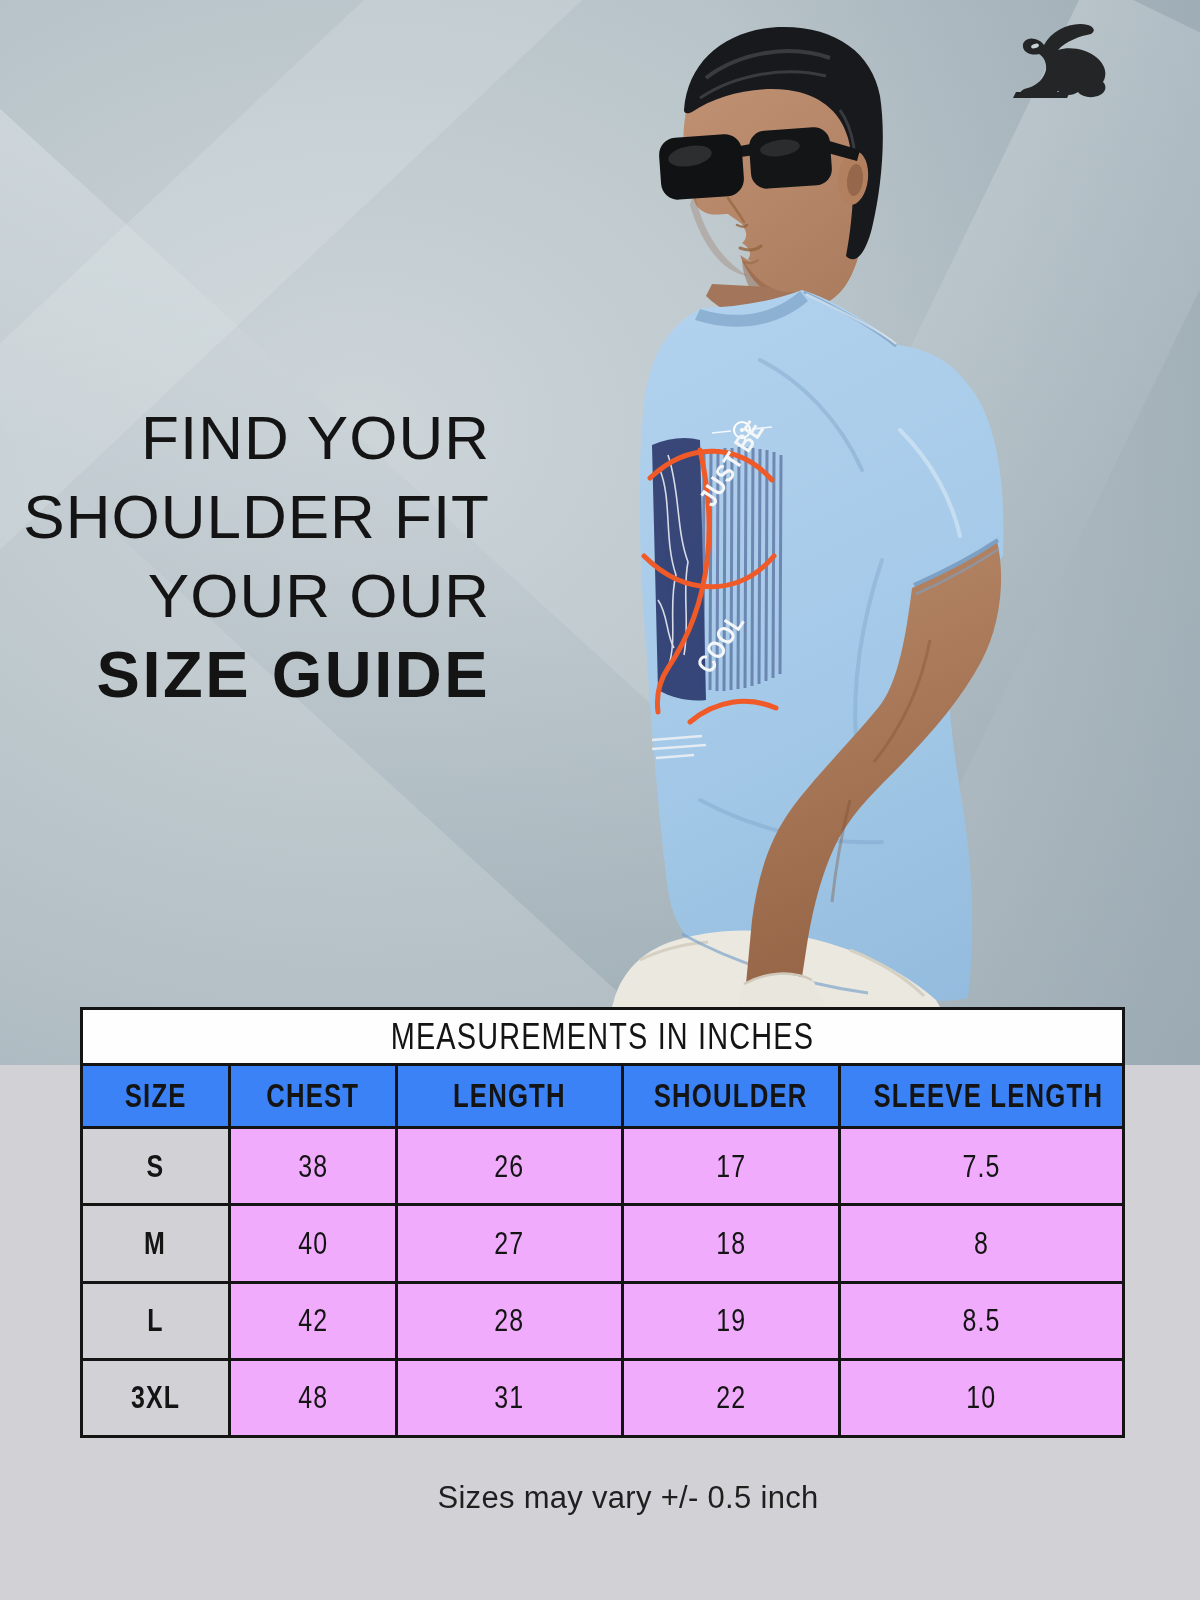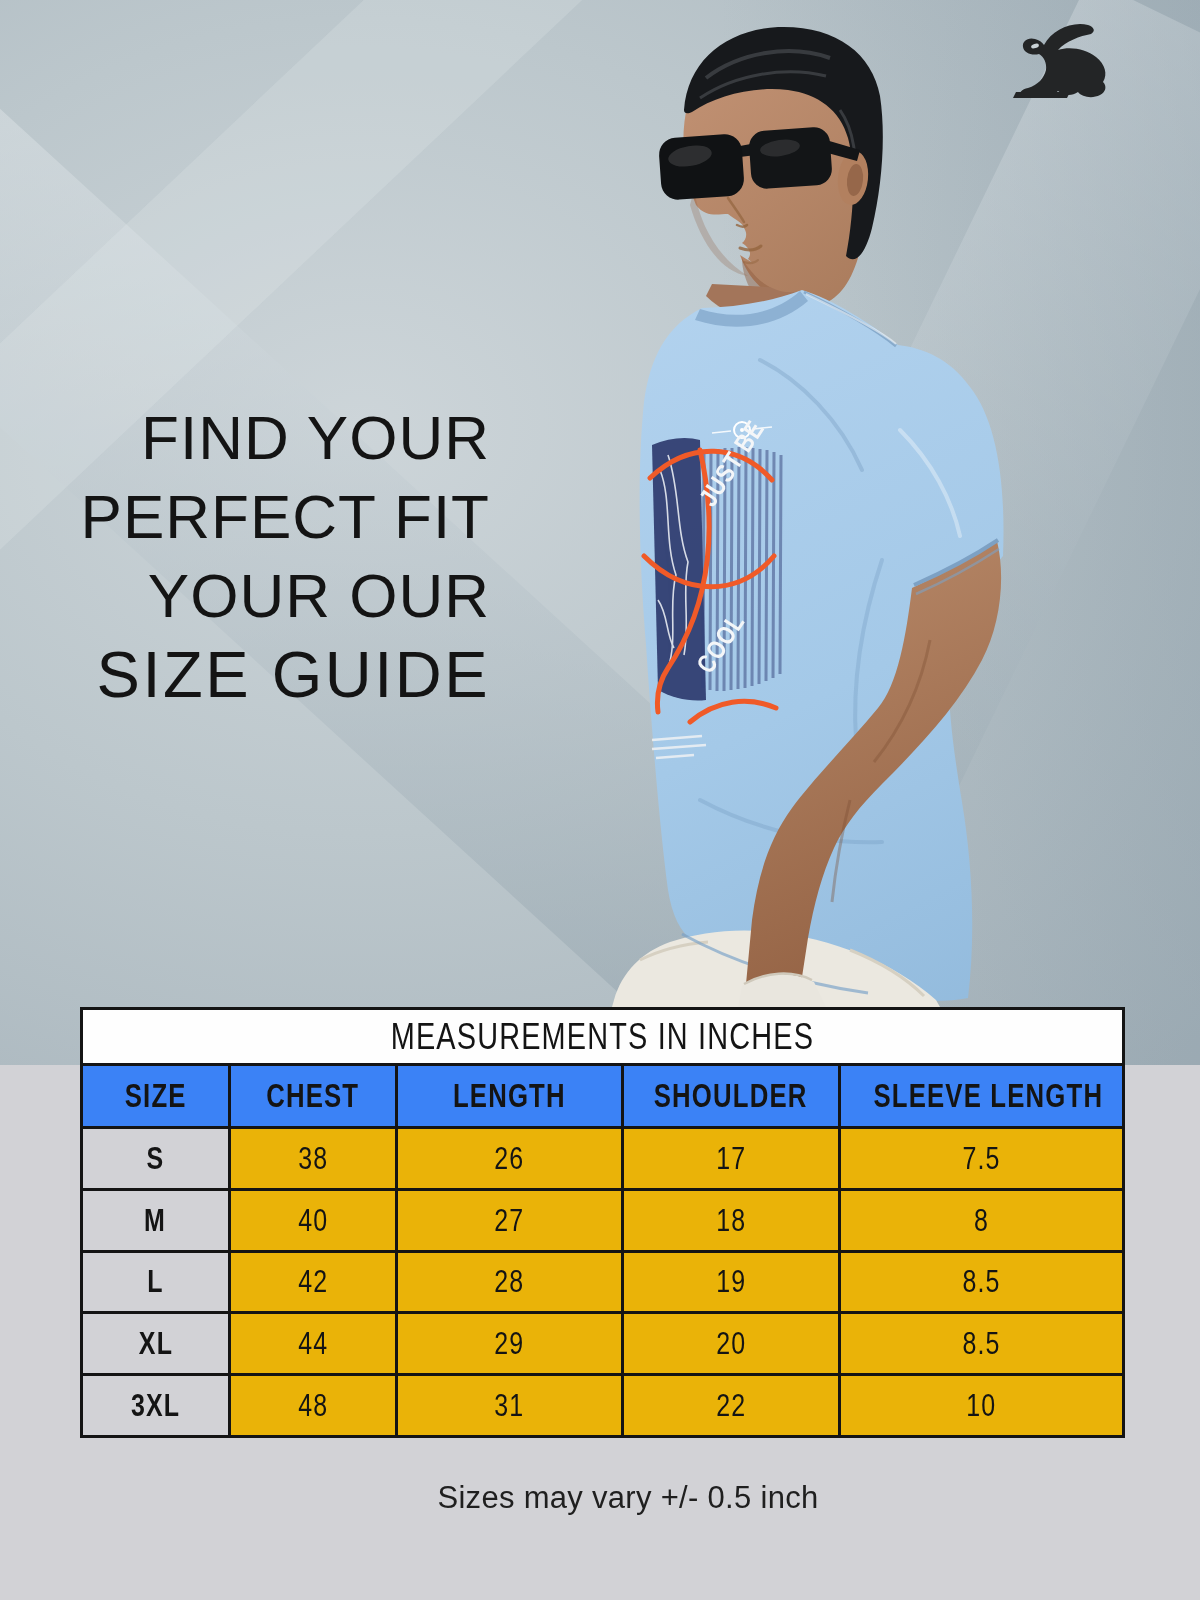"PERFECT FIT" div.hl-line { text: PERFECT -> SHOULDER }
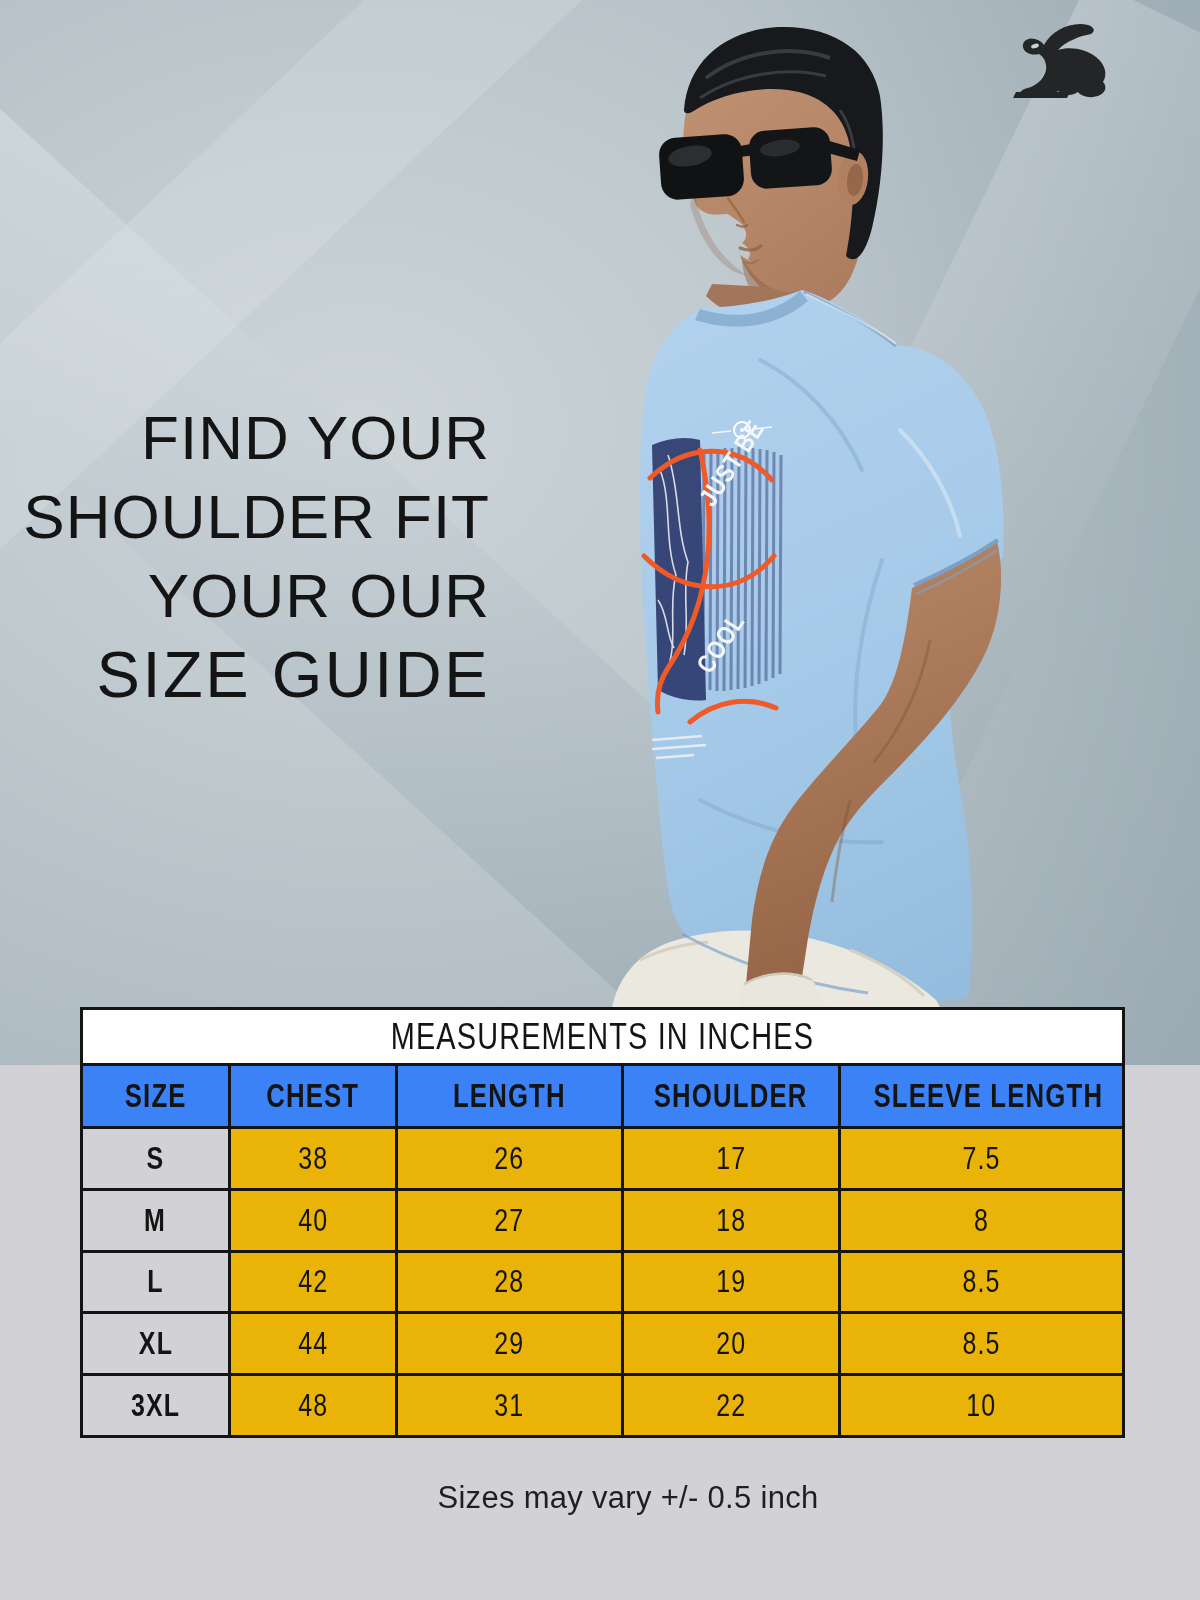"SIZE GUIDE" .hl-bold { font-weight: normal -> bold }
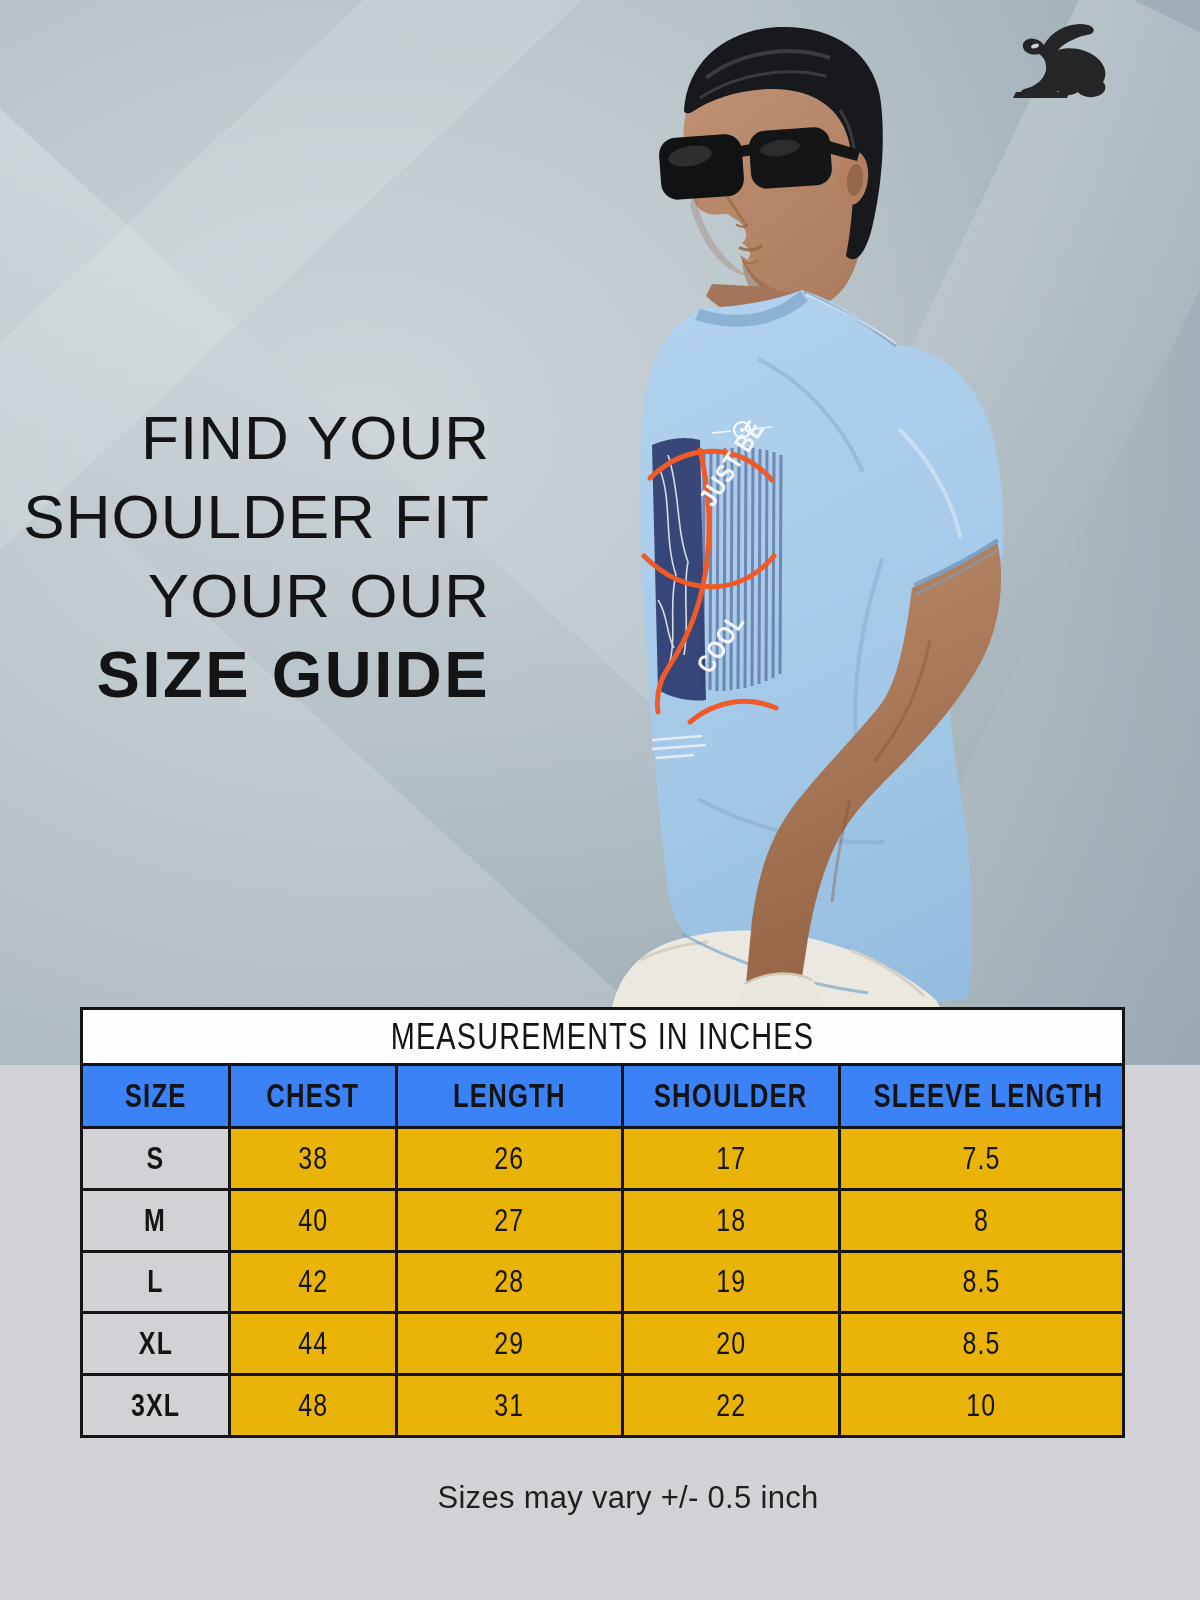"38" .size-table tbody td { background: #eab308 -> #f0abfc }
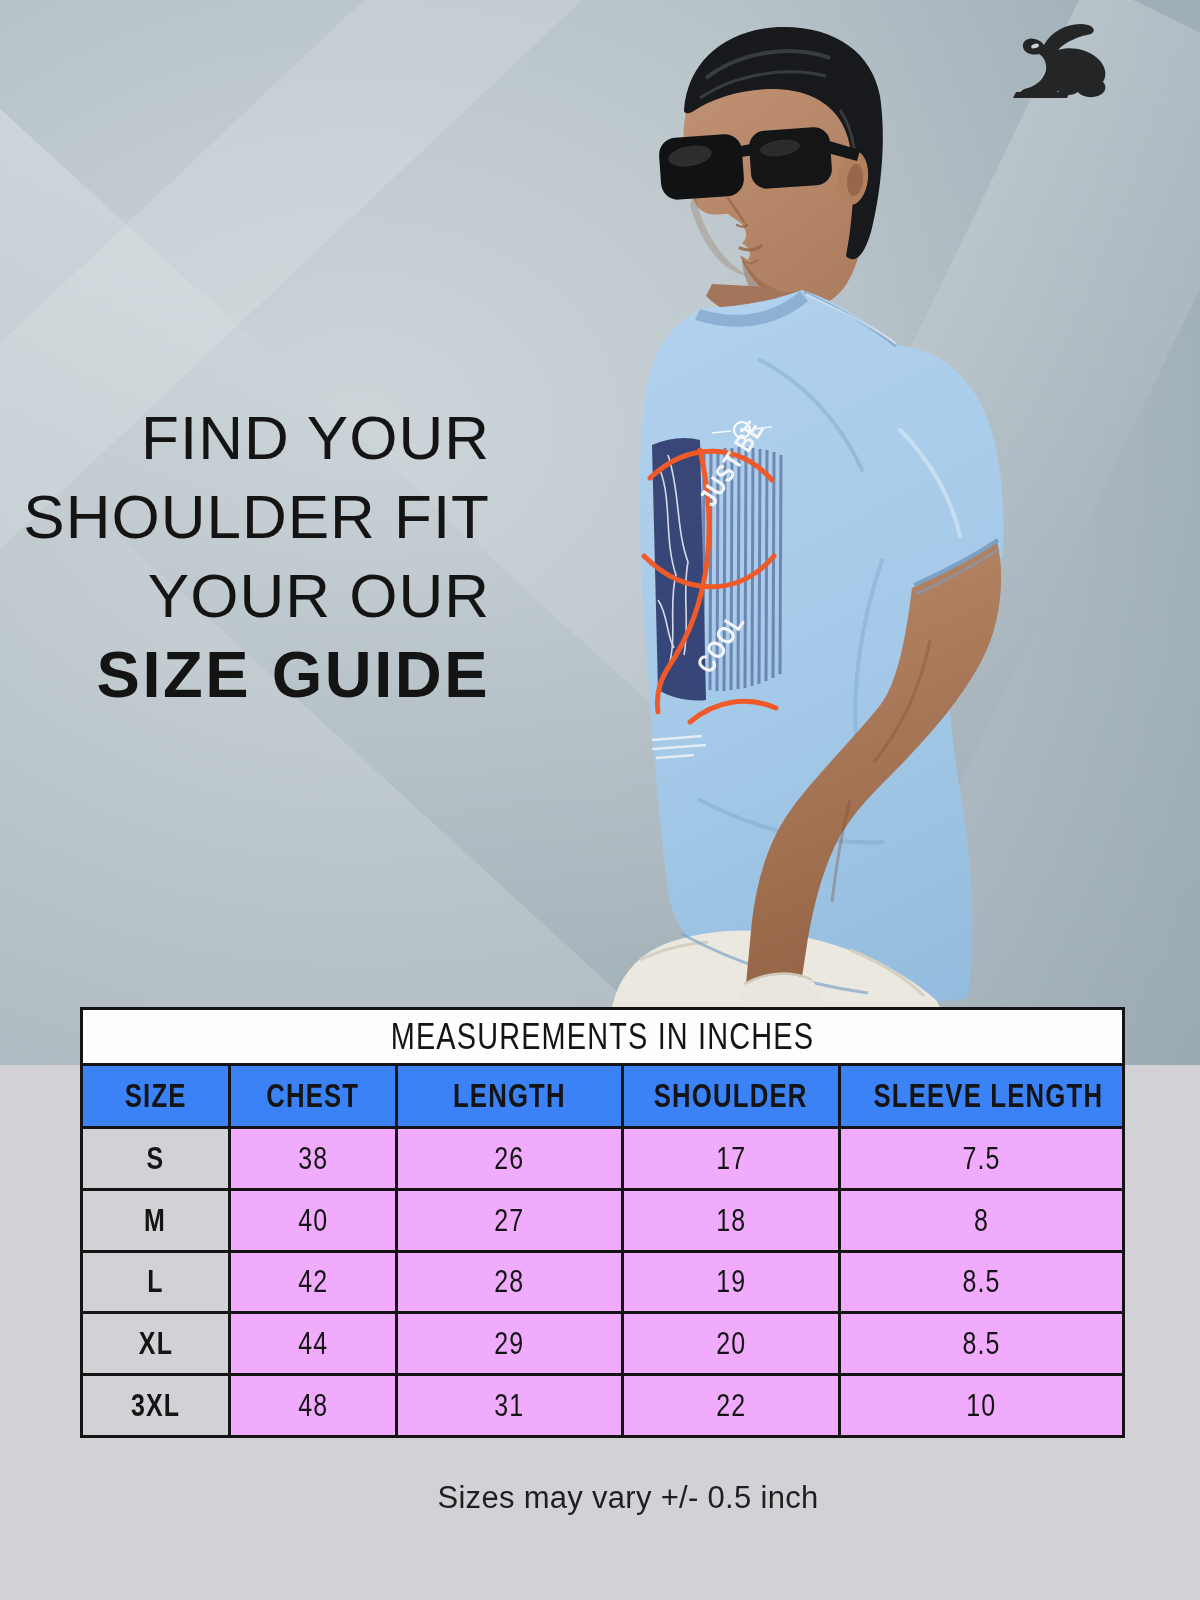"XL" tr { html: <tr> <th><span>XL</span></th> <td><span>44</span></td> <td><span>29</span></td> <td><span>20</span></td> <td><span>8.5</span></td> </tr> -> none }
